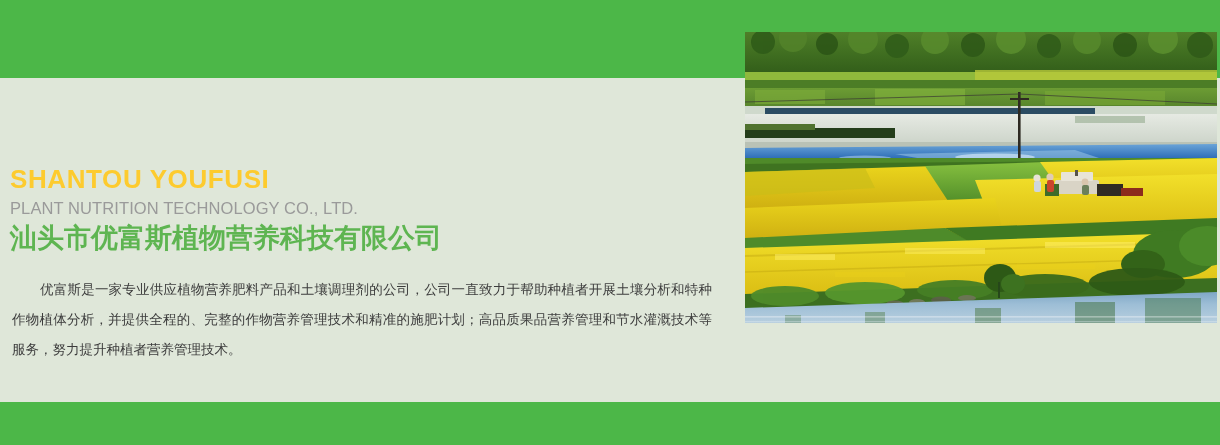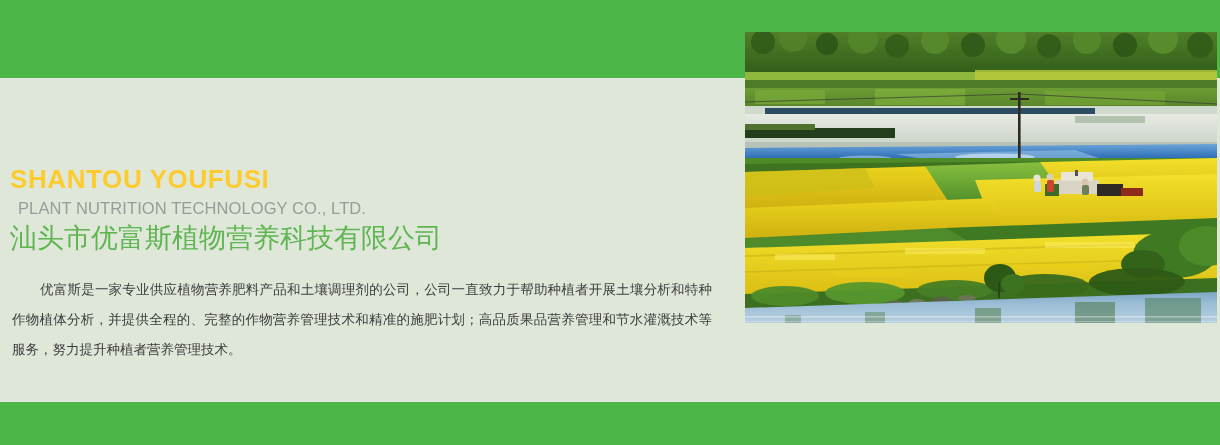"PLANT NUTRITION TECHNOLOGY CO., LTD." #brand-sub { margin: 2px 0 0 8px -> 2px 0 0 0 }
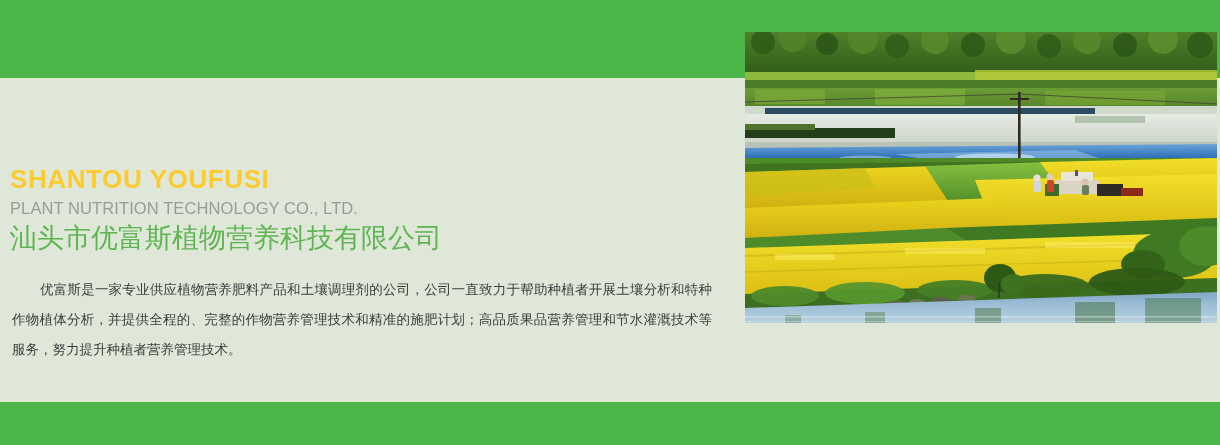"汕头市优富斯植物营养科技有限公司" #brand-cn { font-weight: none -> bold }
